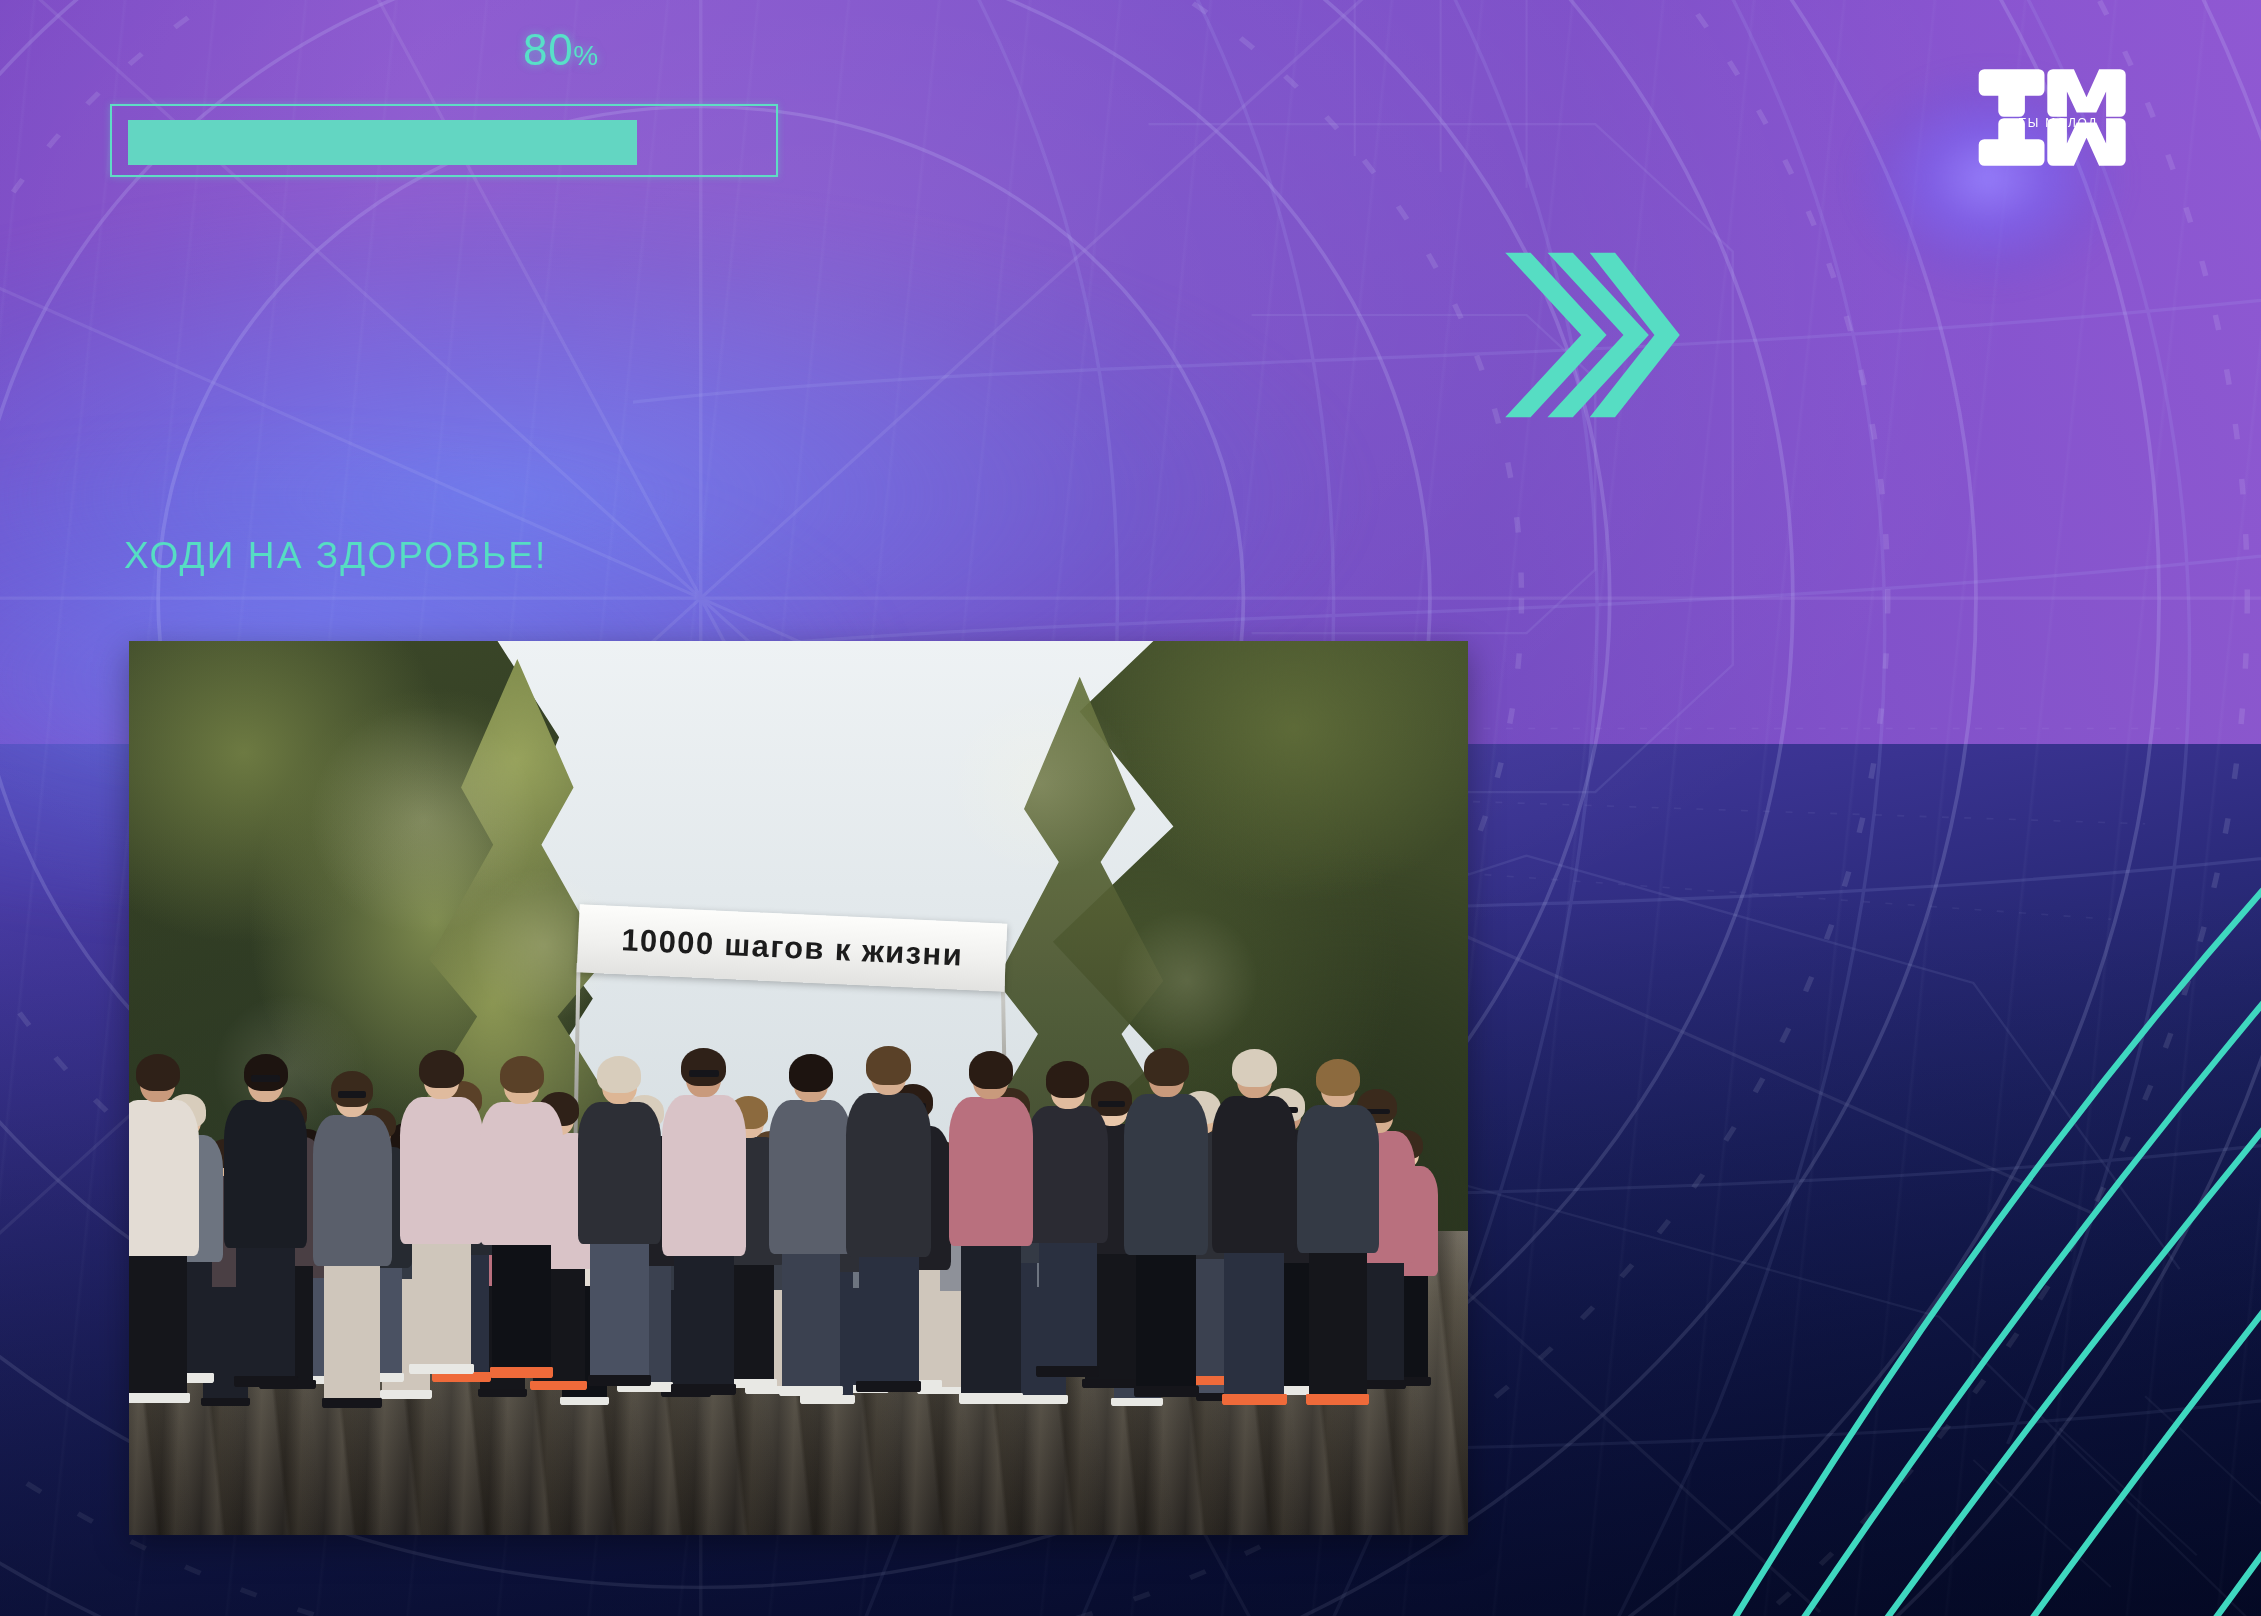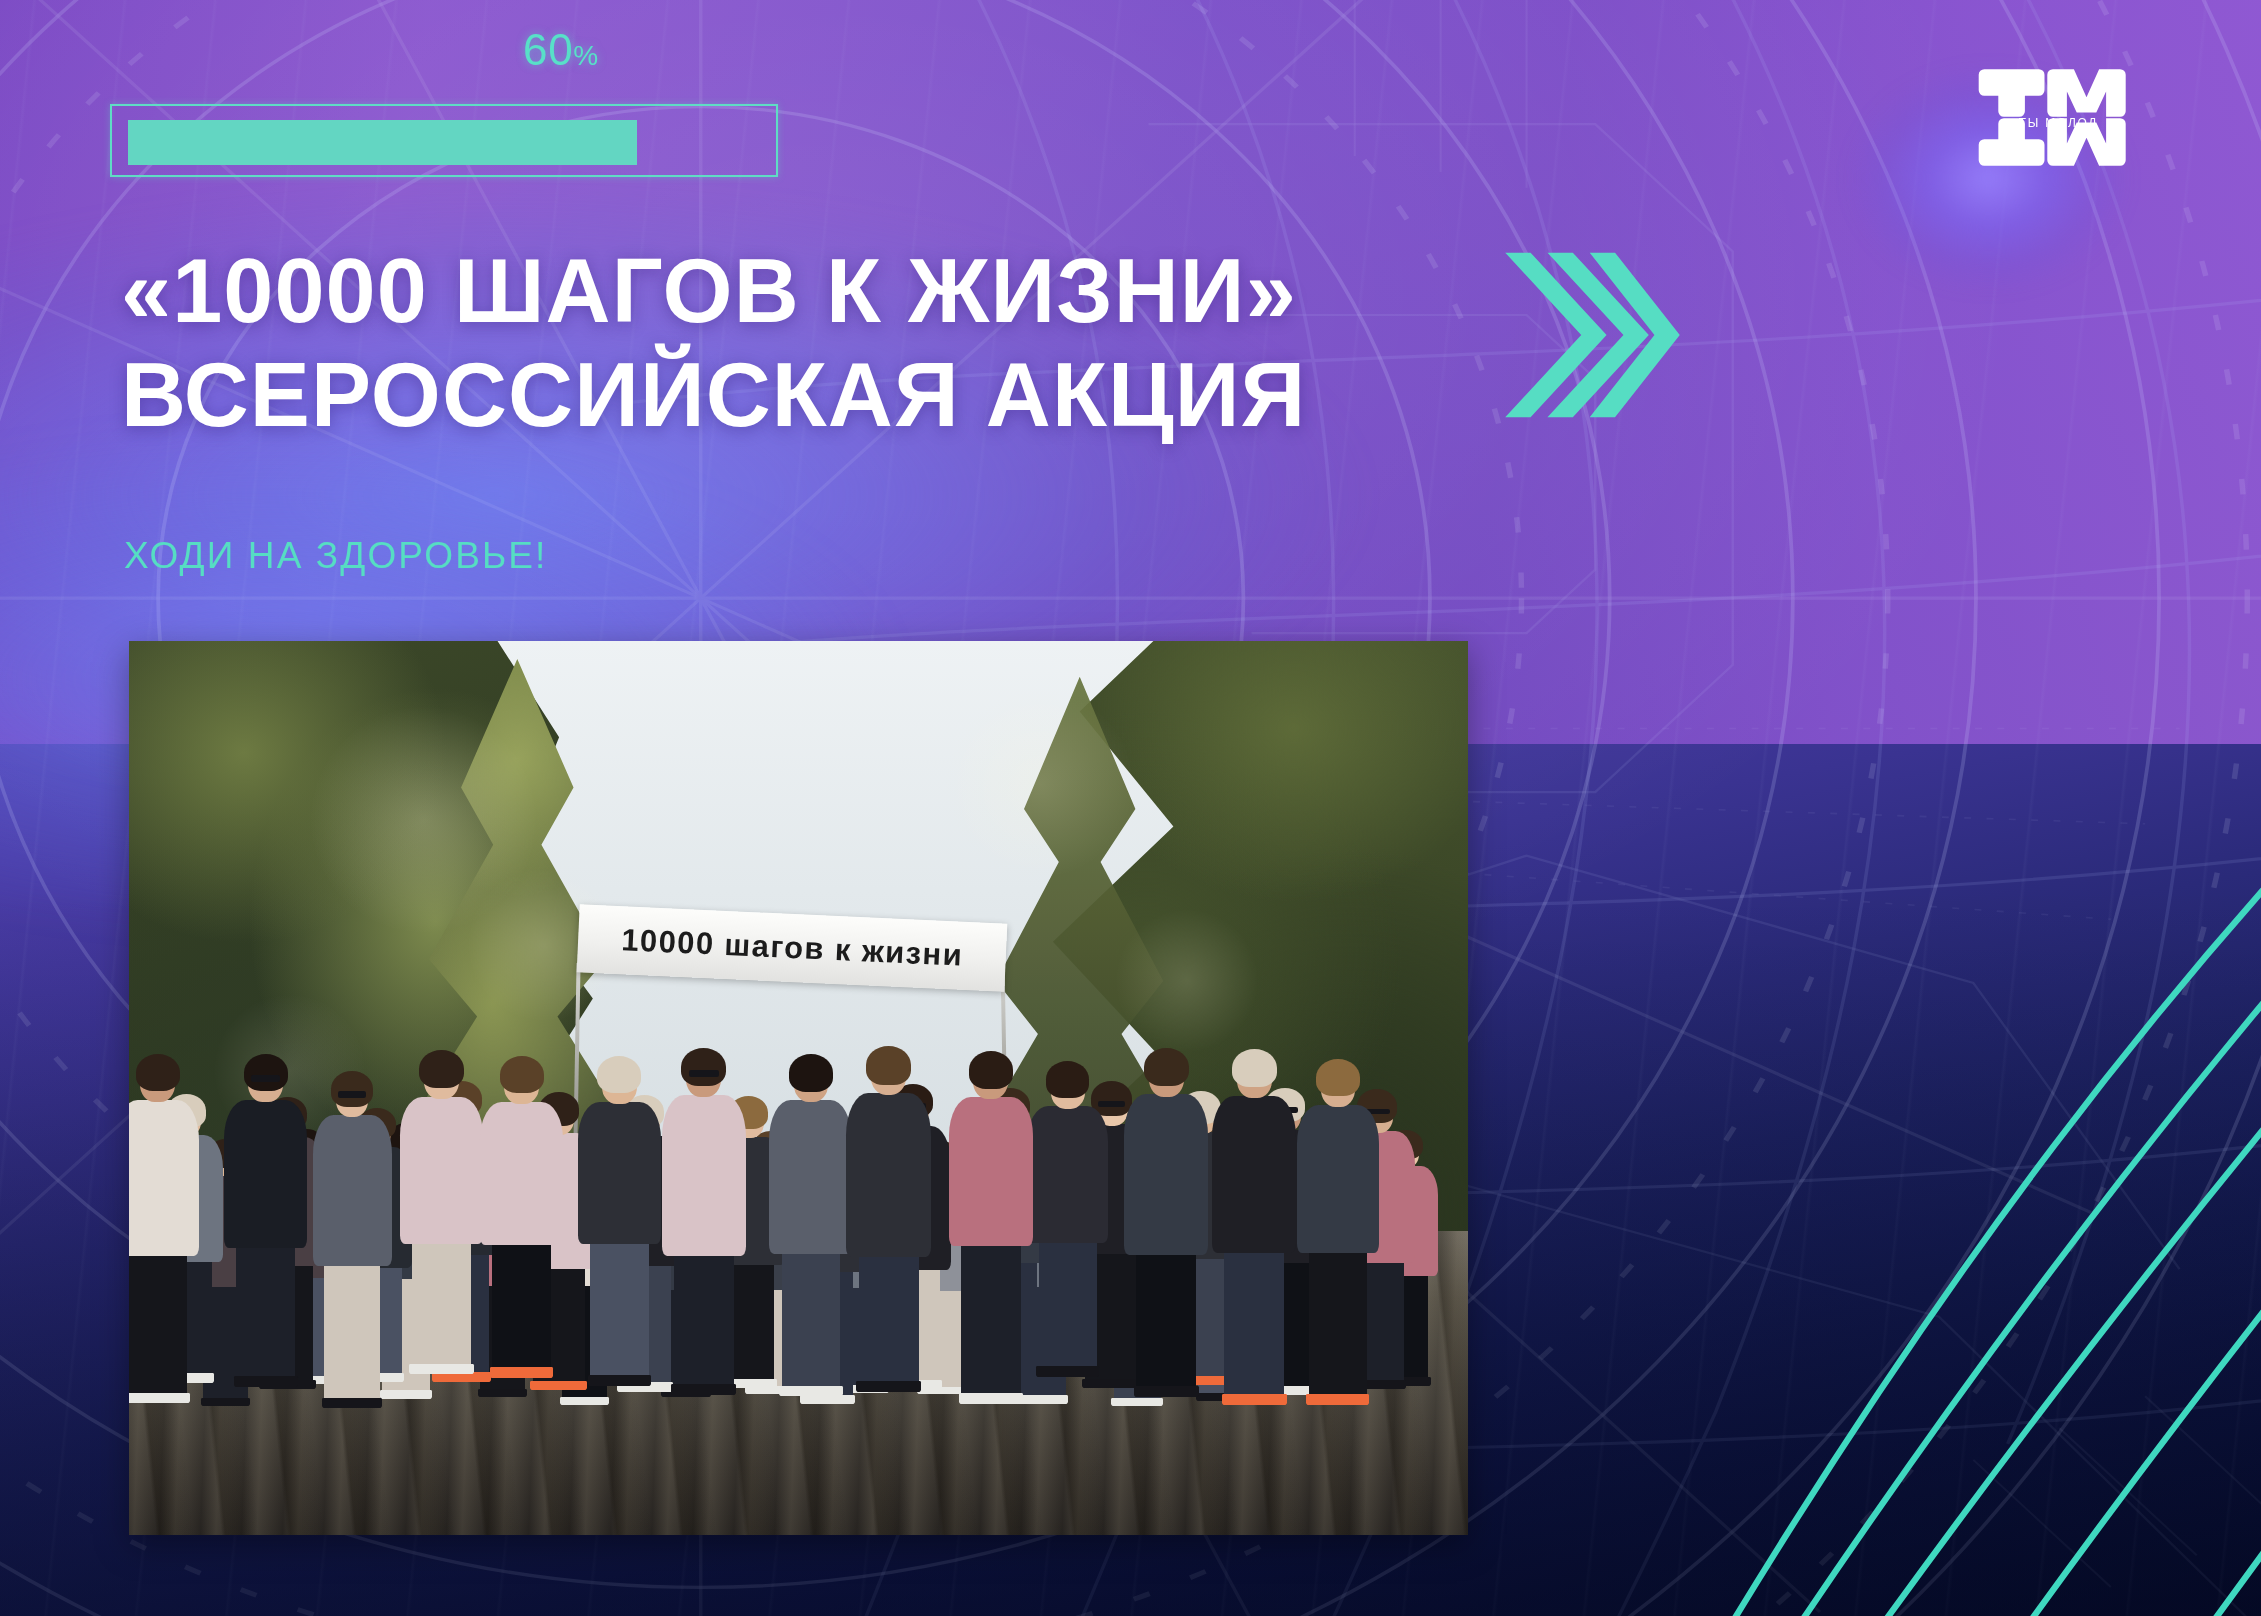"60" span { text: 60 -> 80 }
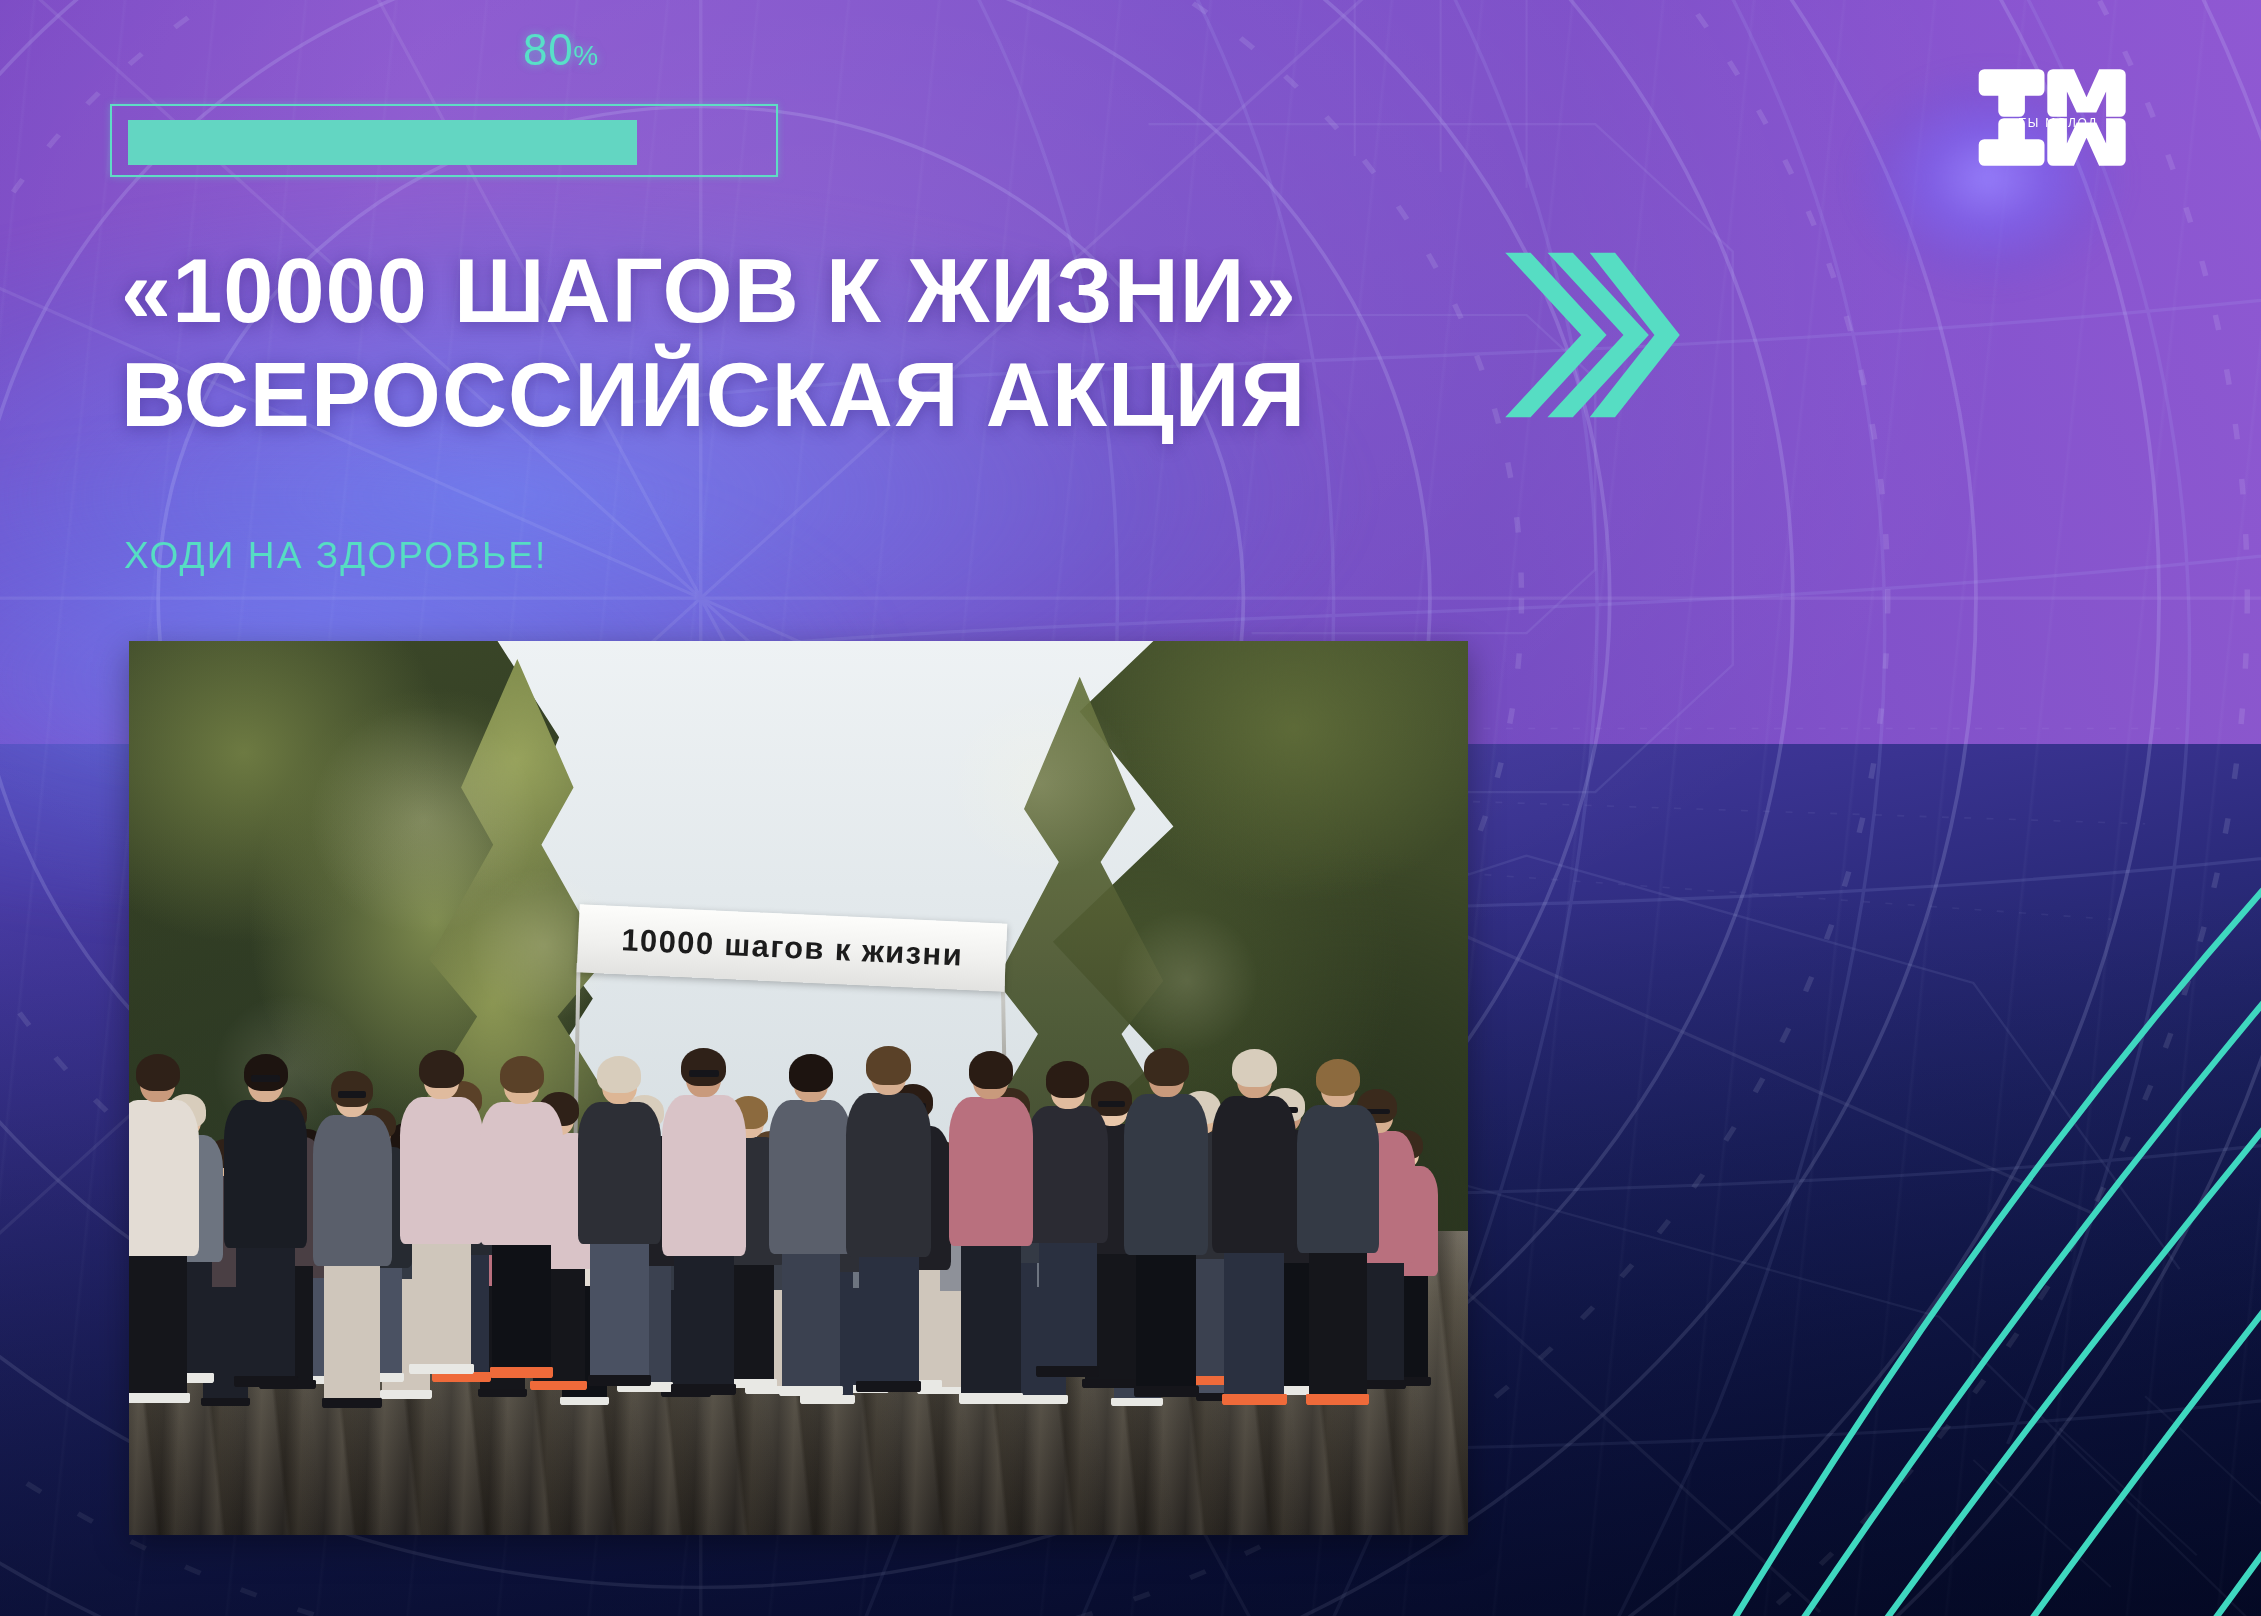"«10000 ШАГОВ К ЖИЗНИ»" div.headline { html: <div> <span>«10000 ШАГОВ К ЖИЗНИ»</span> <span>ВСЕРОССИЙСКАЯ АКЦИЯ</span> </div> -> none }
